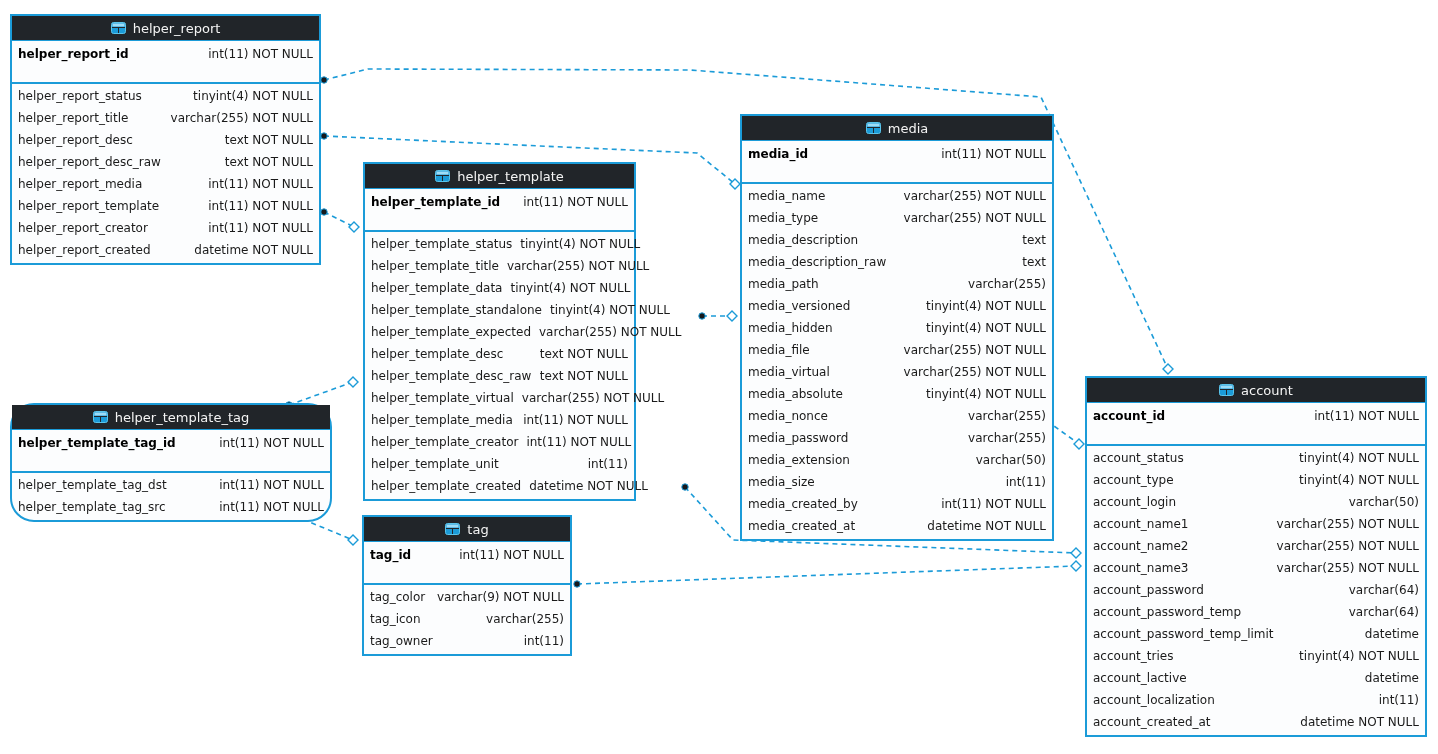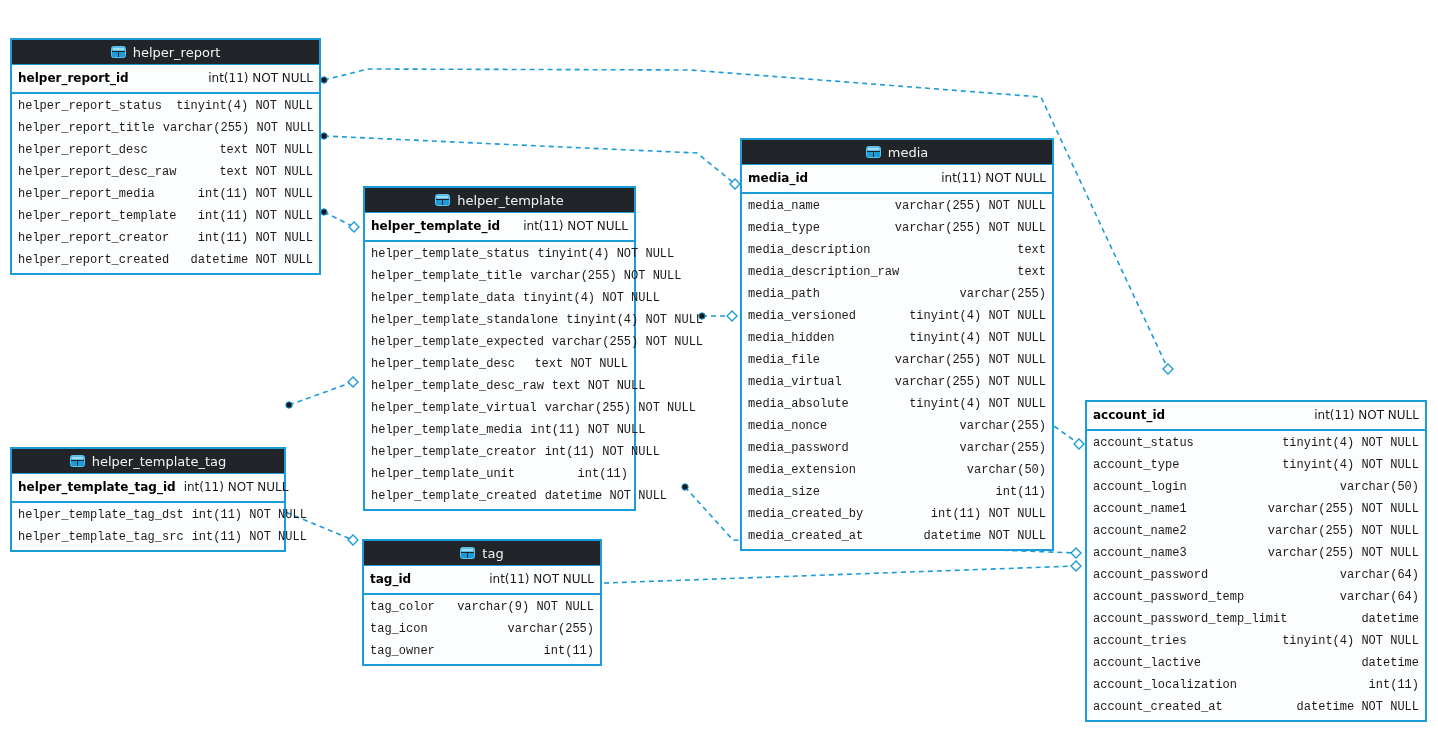"helper_report" .db-table { margin-top: 24px -> none }
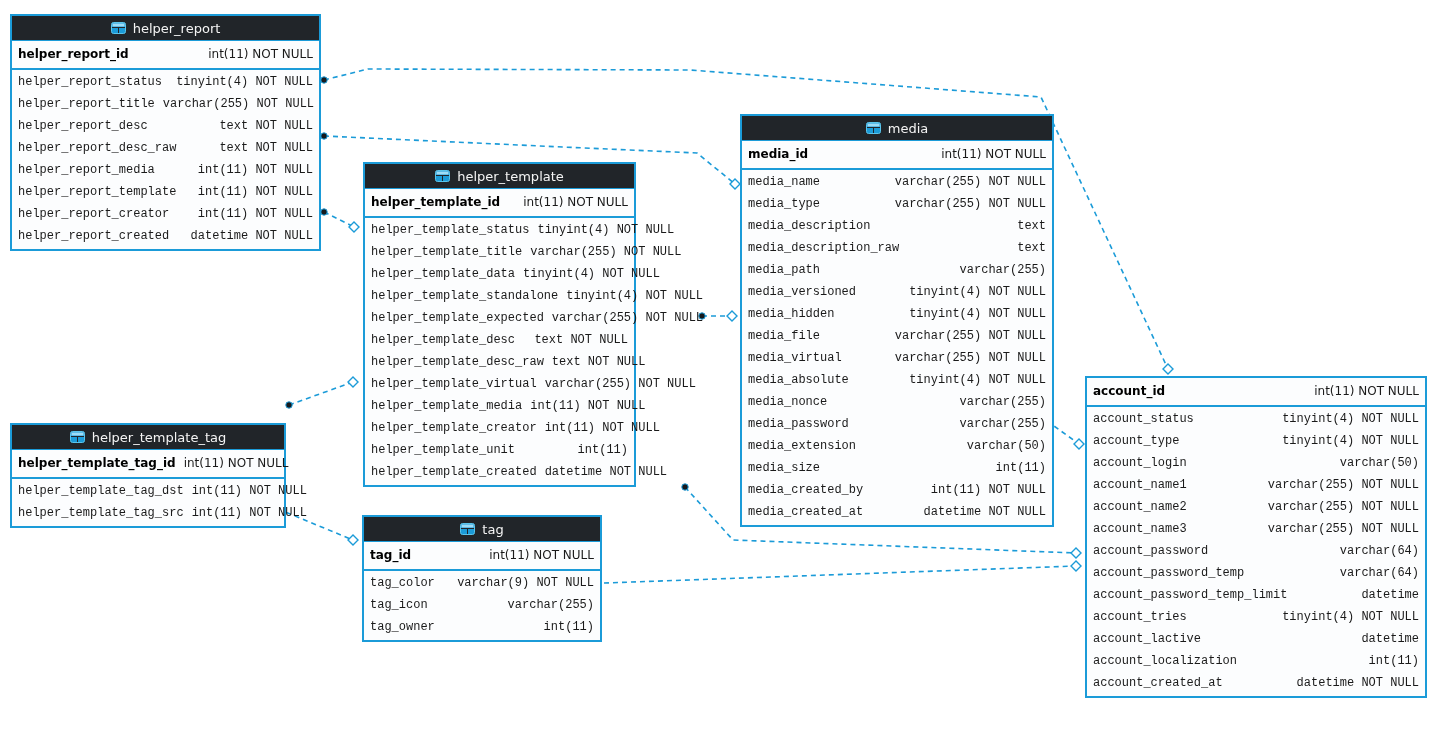"helper_report_id" .pk-section { padding: 1px 0 2px 0 -> 1px 0 16px 0 }
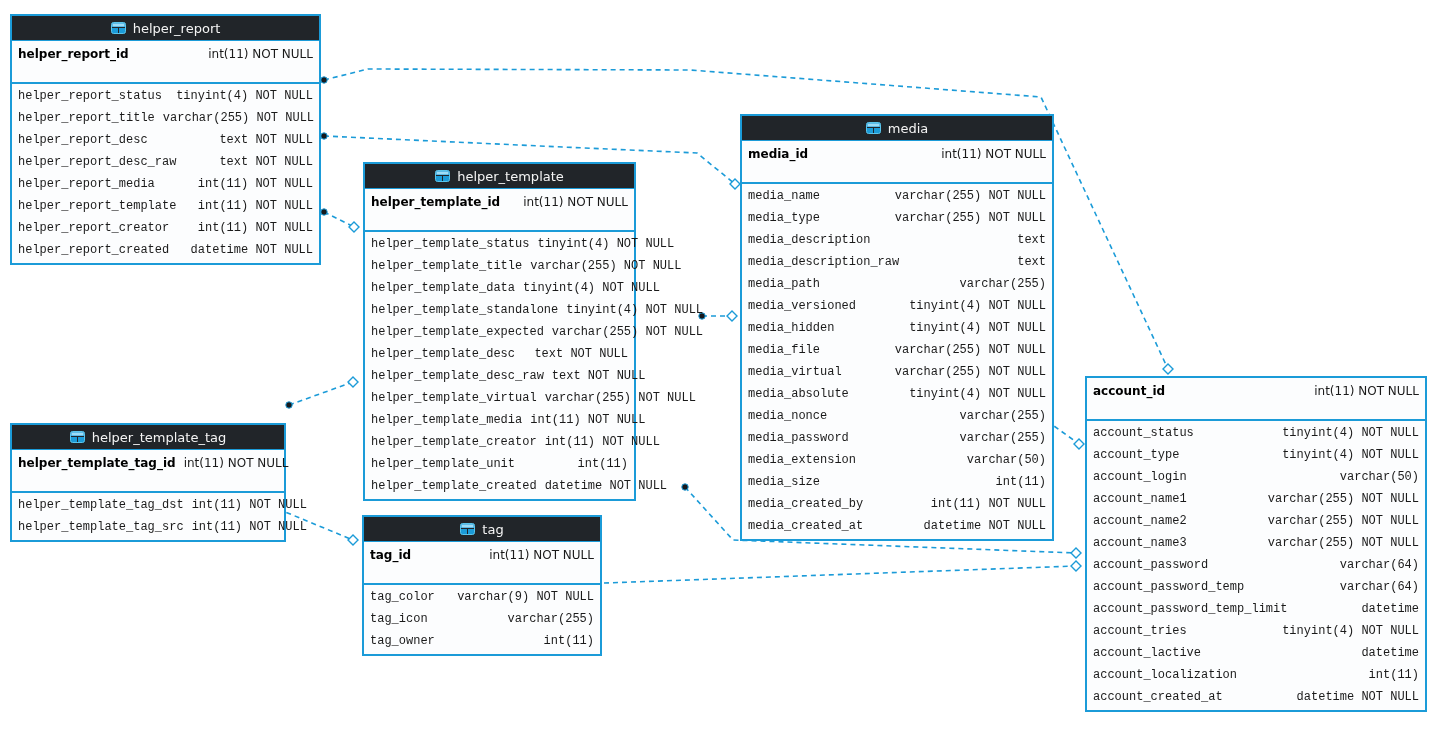"helper_report_status" .rows-section { font-family: Liberation Mono, monospace -> none }
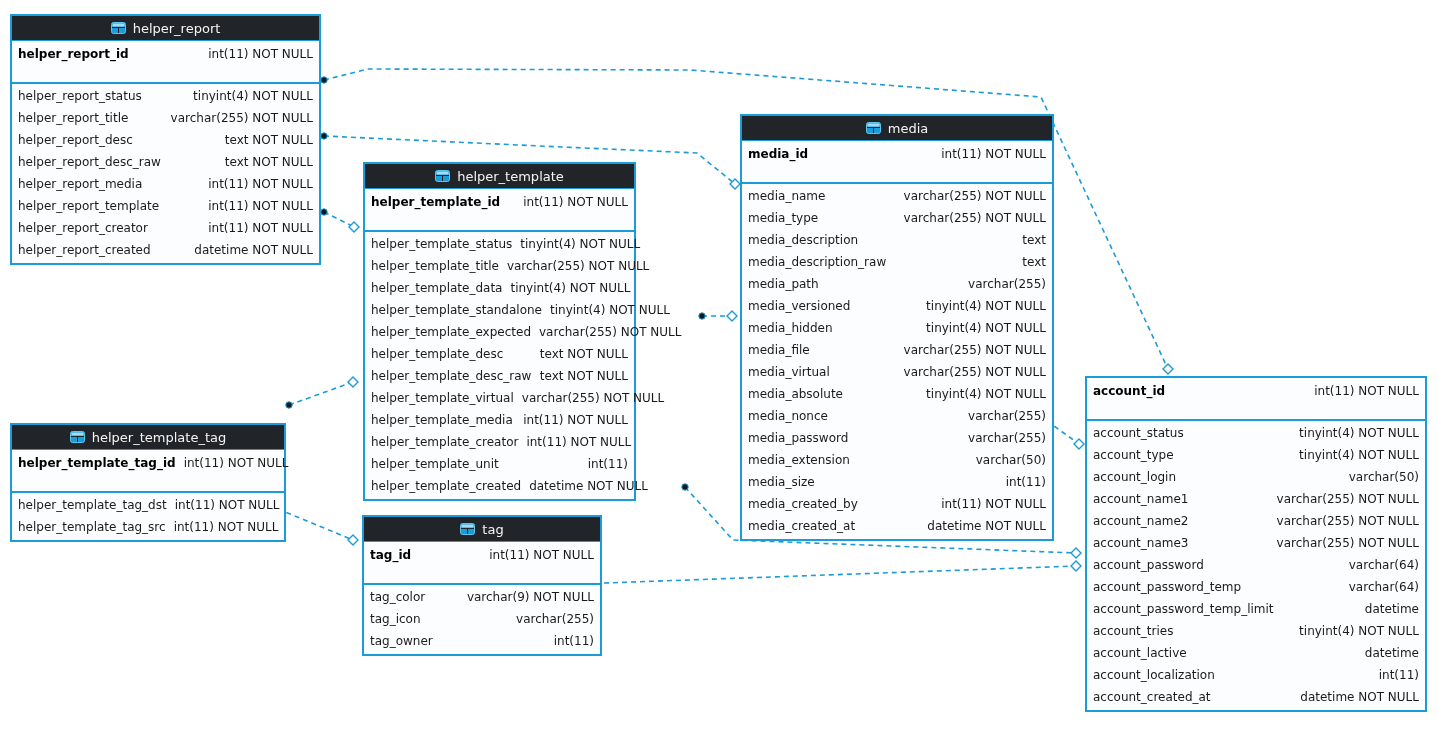"account" div.db-table-header { html: none -> <div> <span> <svg> <rect></rect> <rect></rect> <line></line> <line></line> </svg> </span> <span>account</span> </div> }
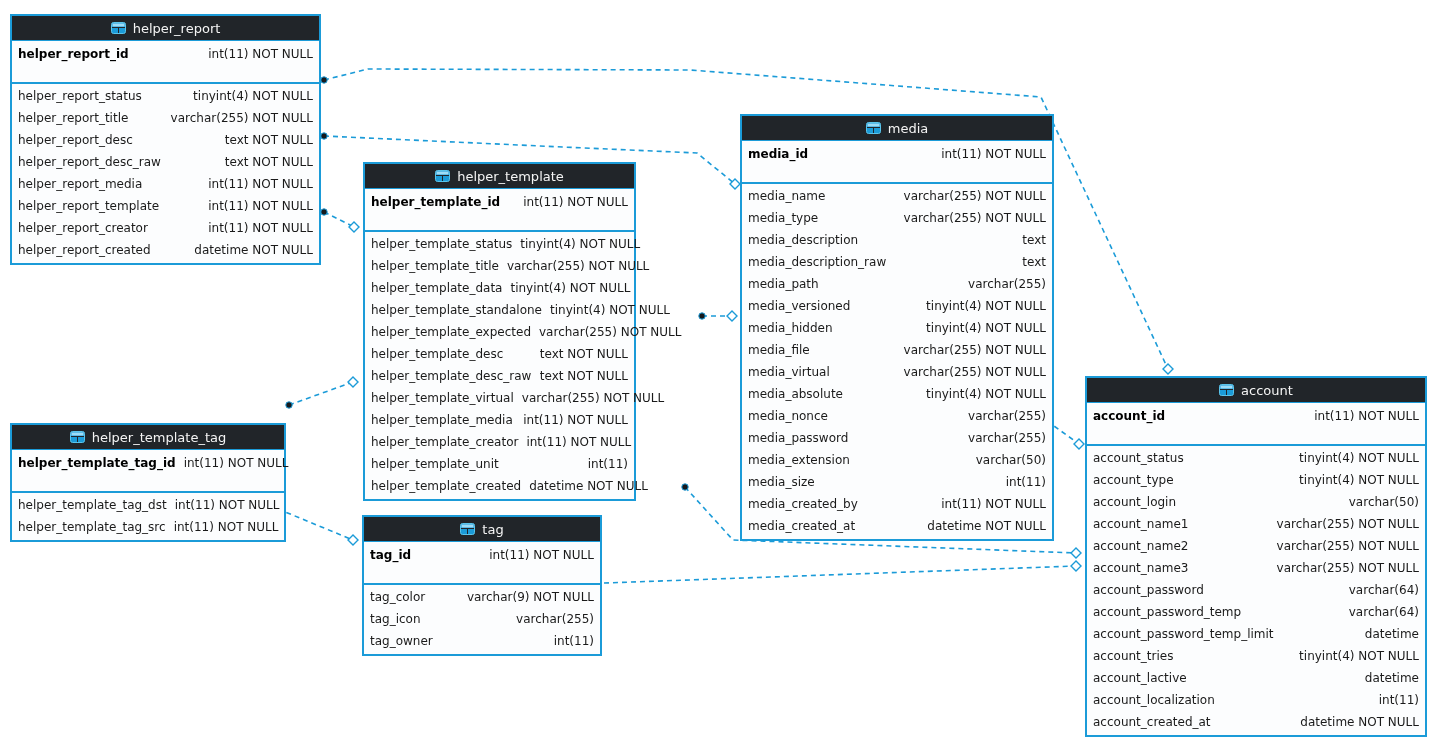"helper_template_tag" div.db-table { border-radius: none -> 24px; top: 423px -> 403px; width: 276px -> 322px }
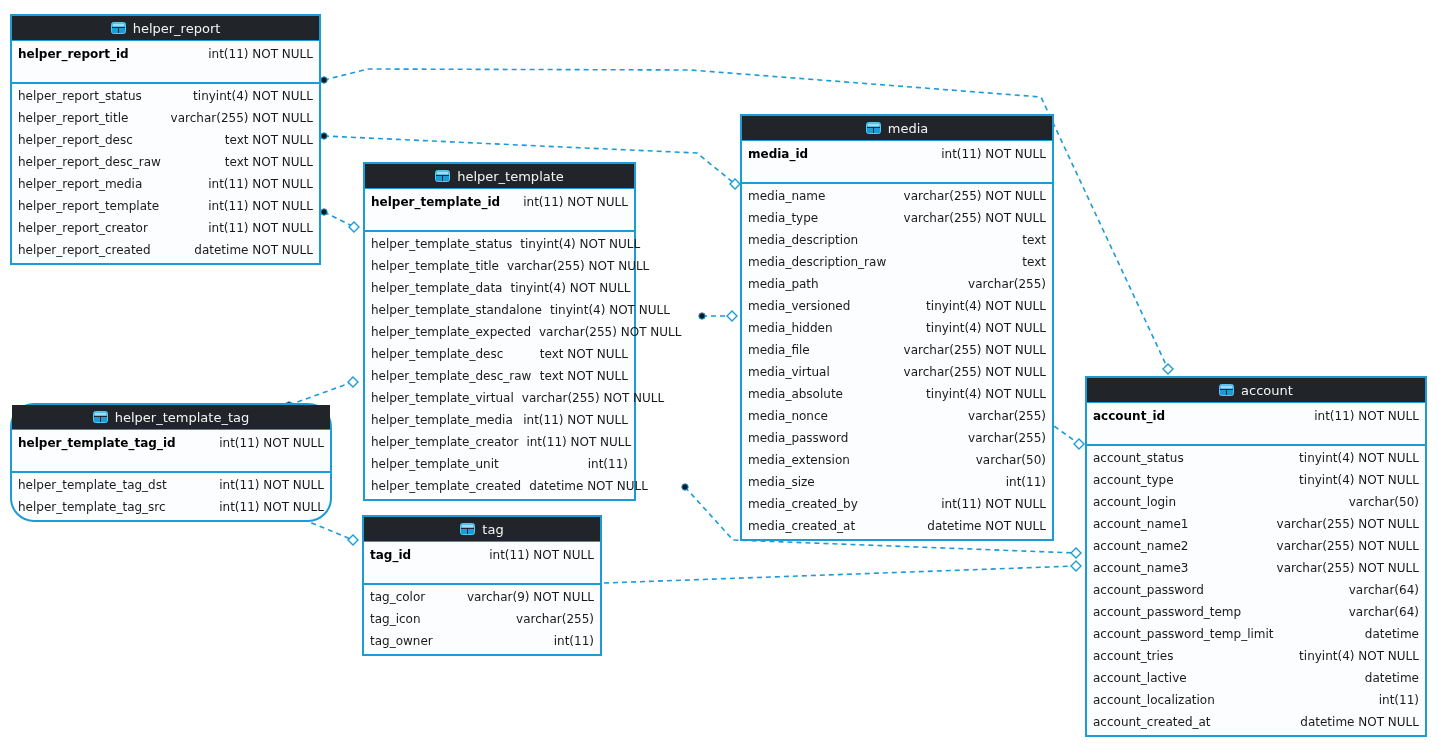"tag" div.db-table { width: 240px -> 210px }
